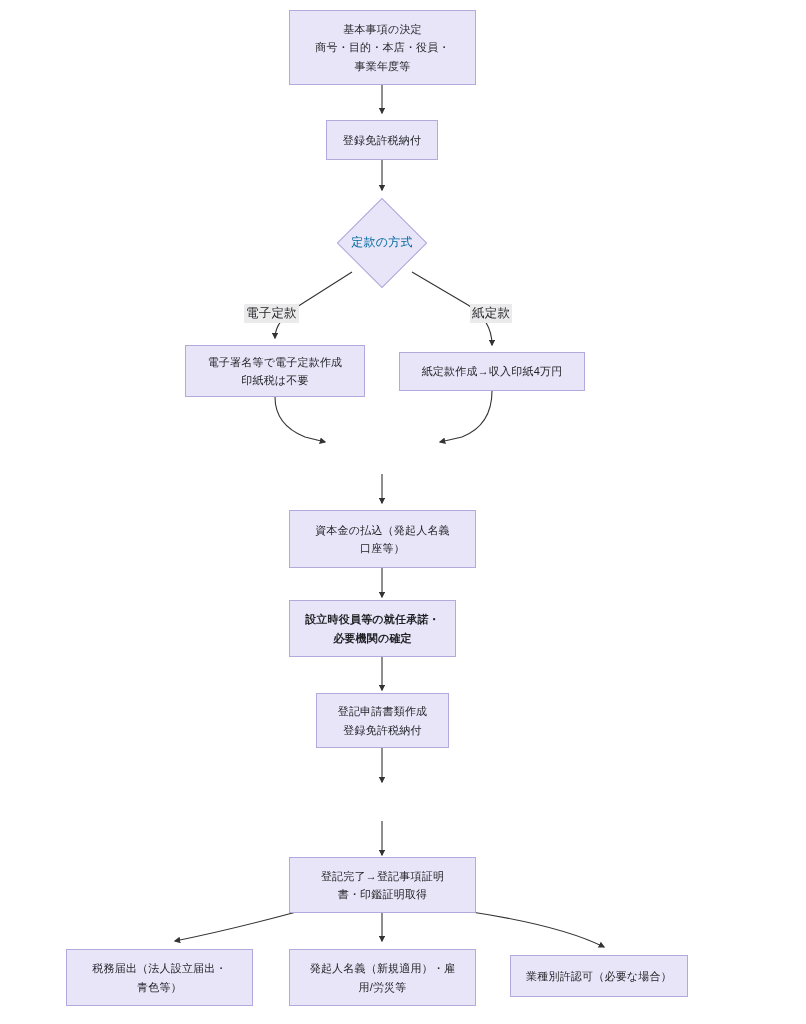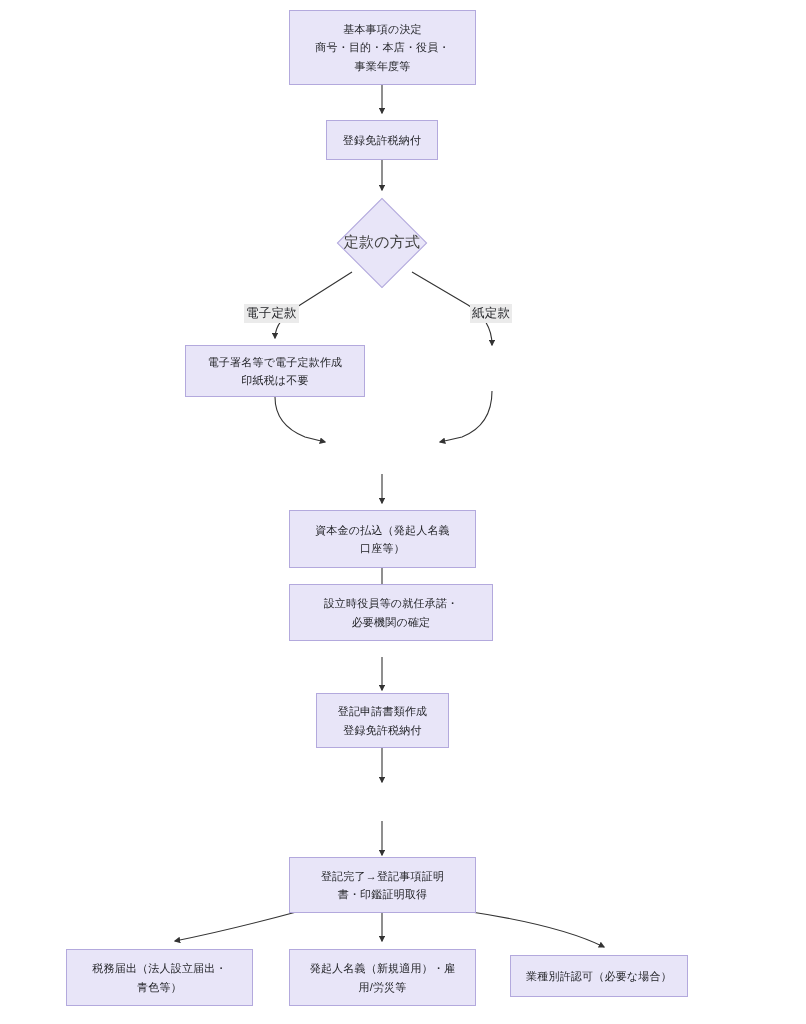"定款の方式" .diamond-label { color: #404040 -> #0369a1; font-size: 15px -> 12px }
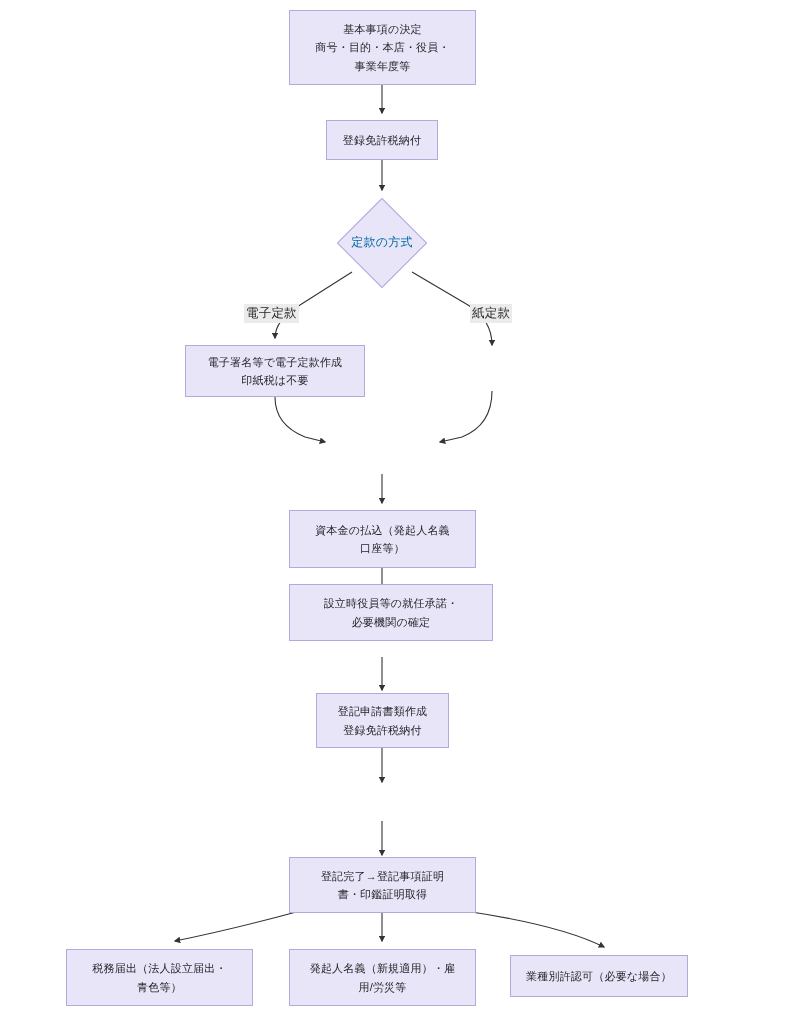"紙定款作成→収入印紙4万円" div.node { html: none -> <div>紙定款作成→収入印紙4万円</div> }
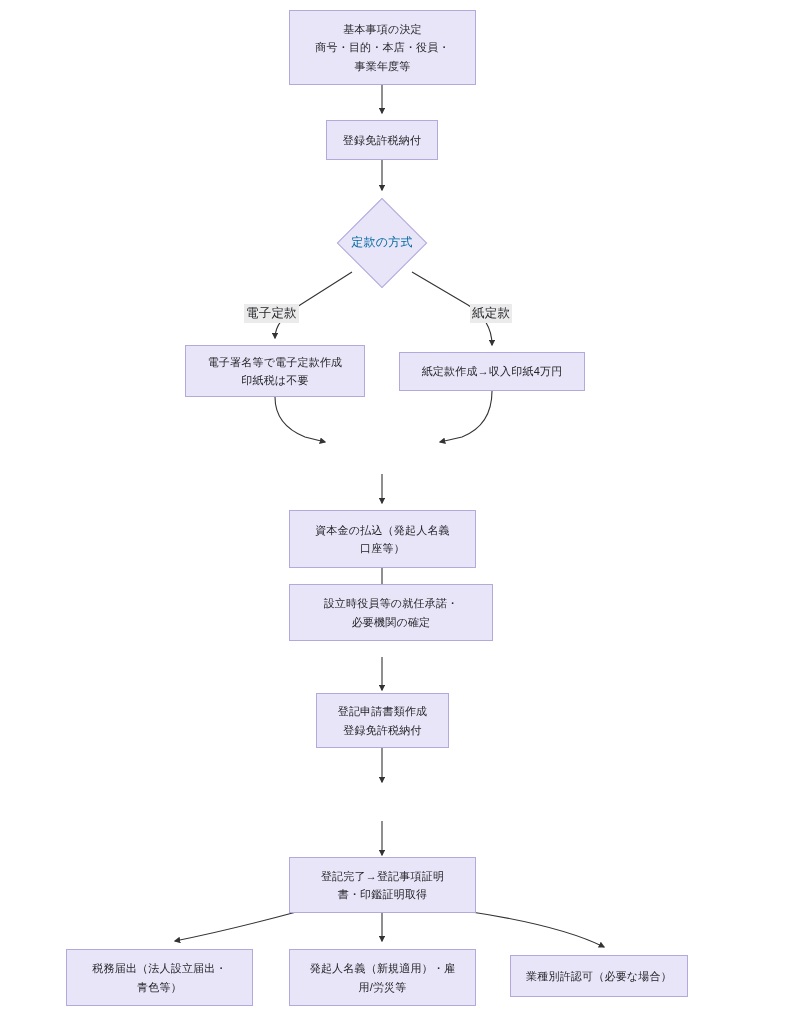"設立時役員等の就任承諾・" div.node { font-weight: none -> bold; top: 584px -> 600px; width: 204px -> 167px }
